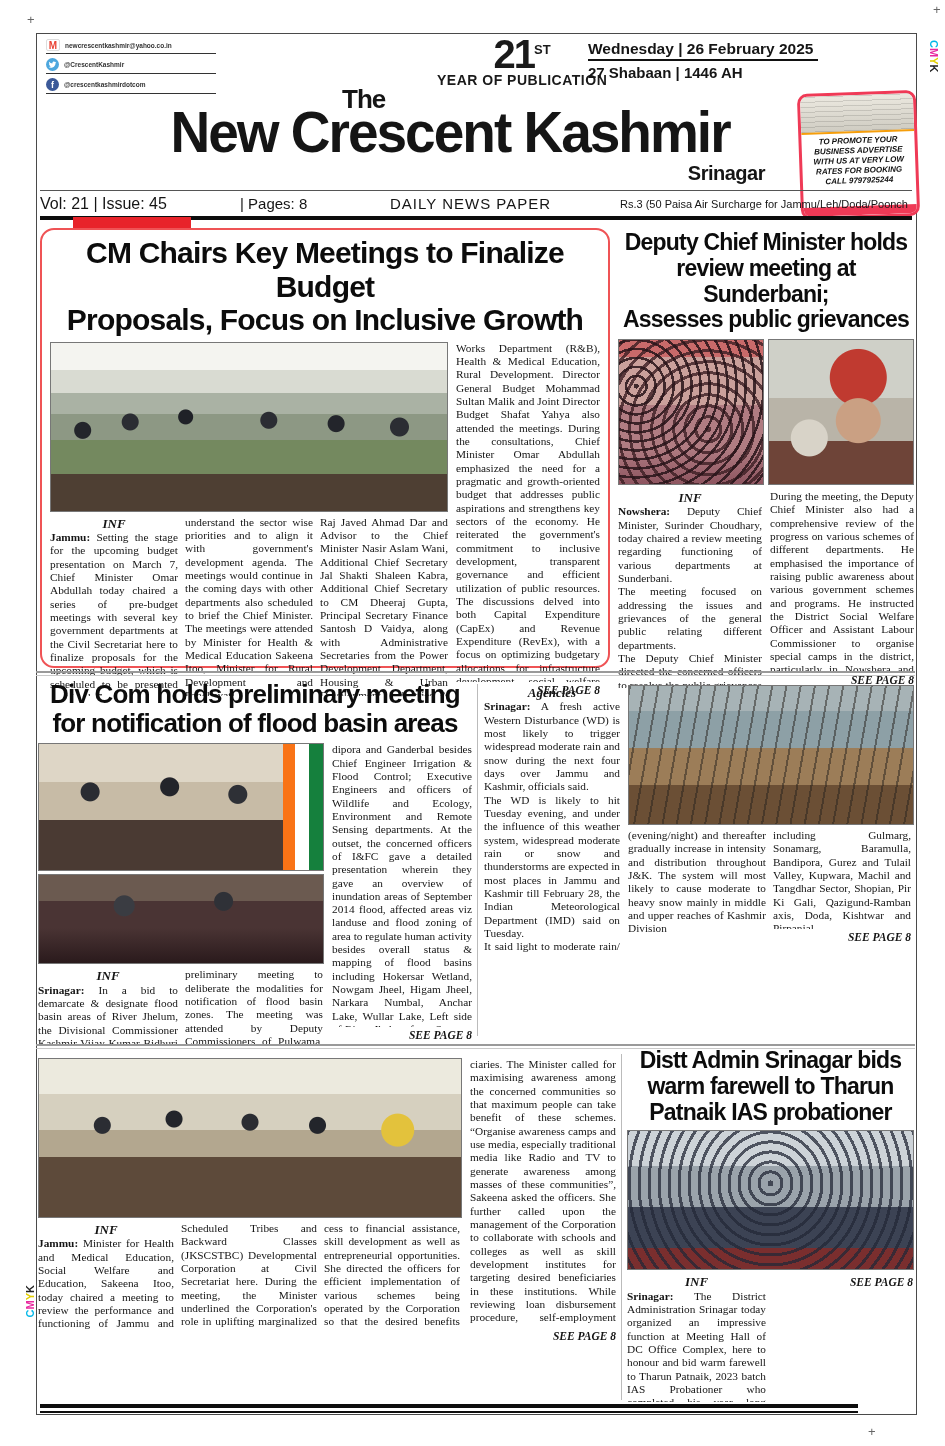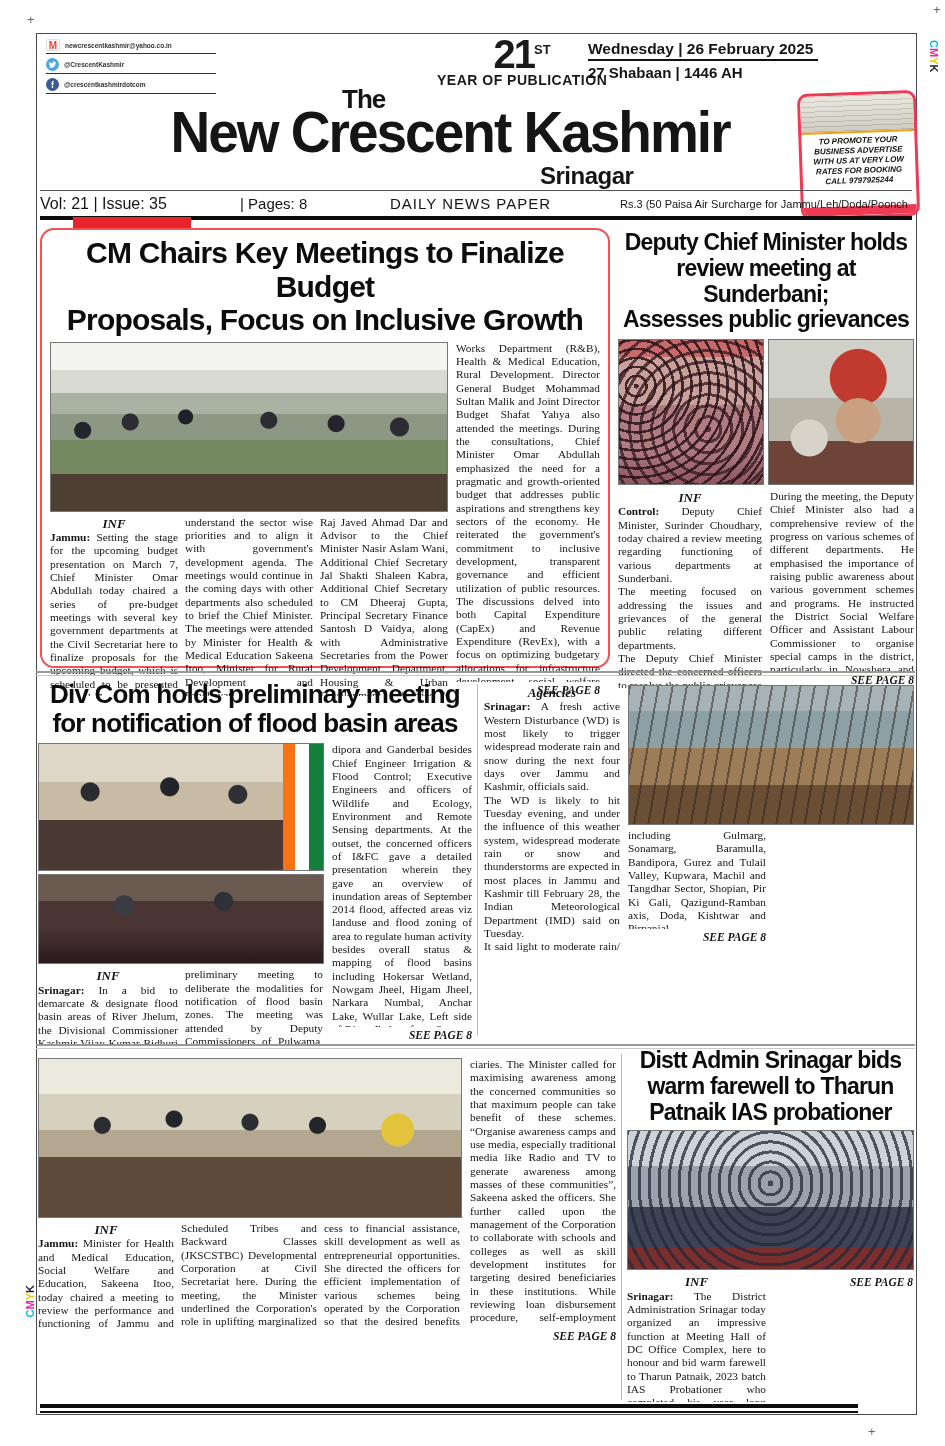"Srinagar" .city { font-size: 24px -> 20px; text-align: left -> right }
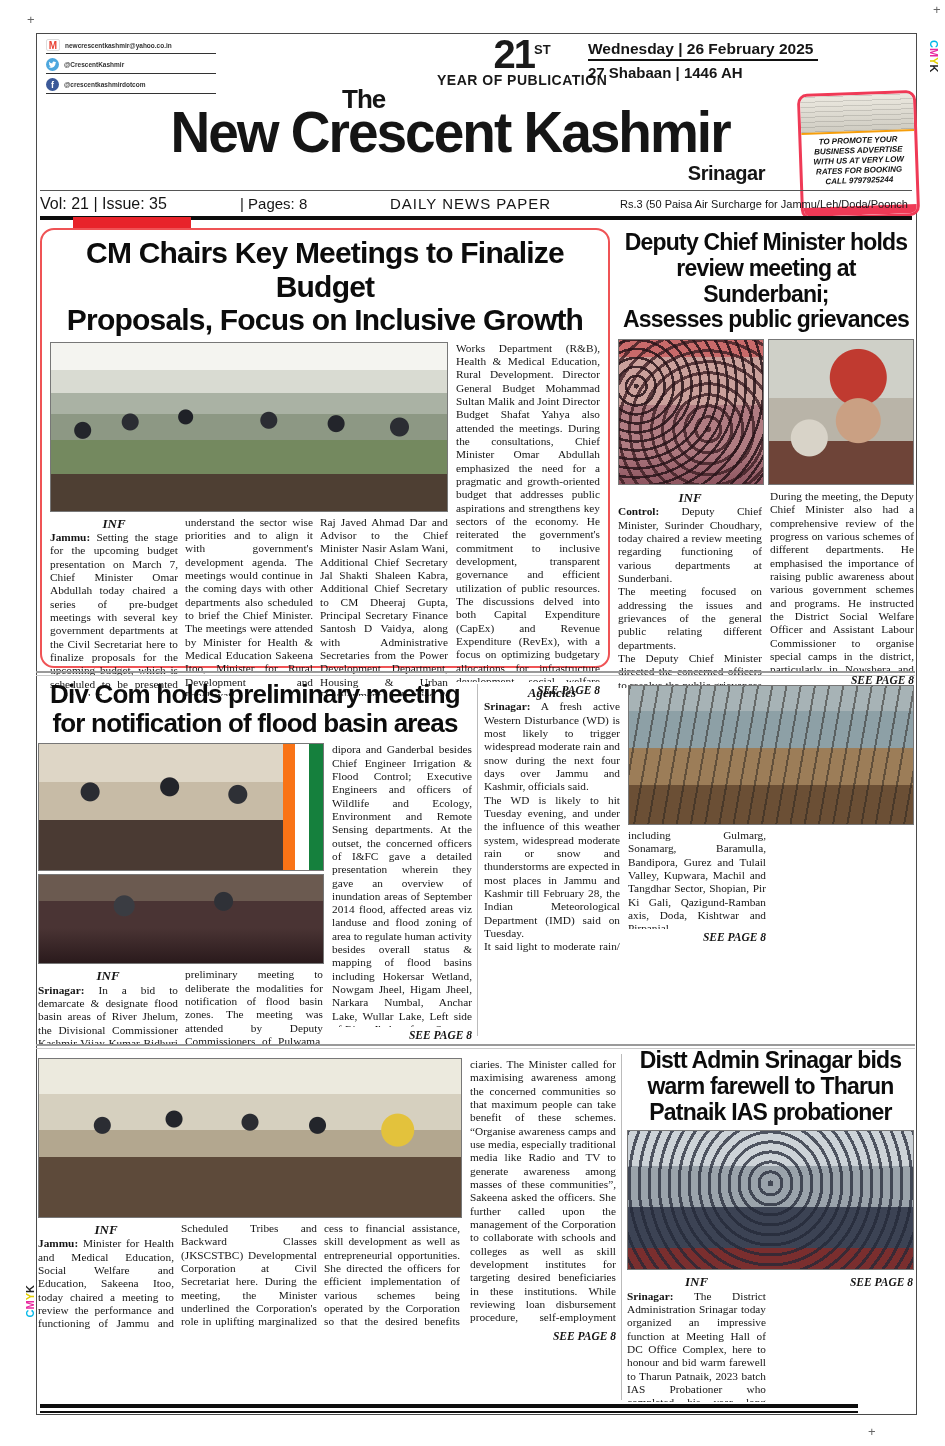"Vol: 21 | Issue: 35" span.vol { text: 35 -> 45 }
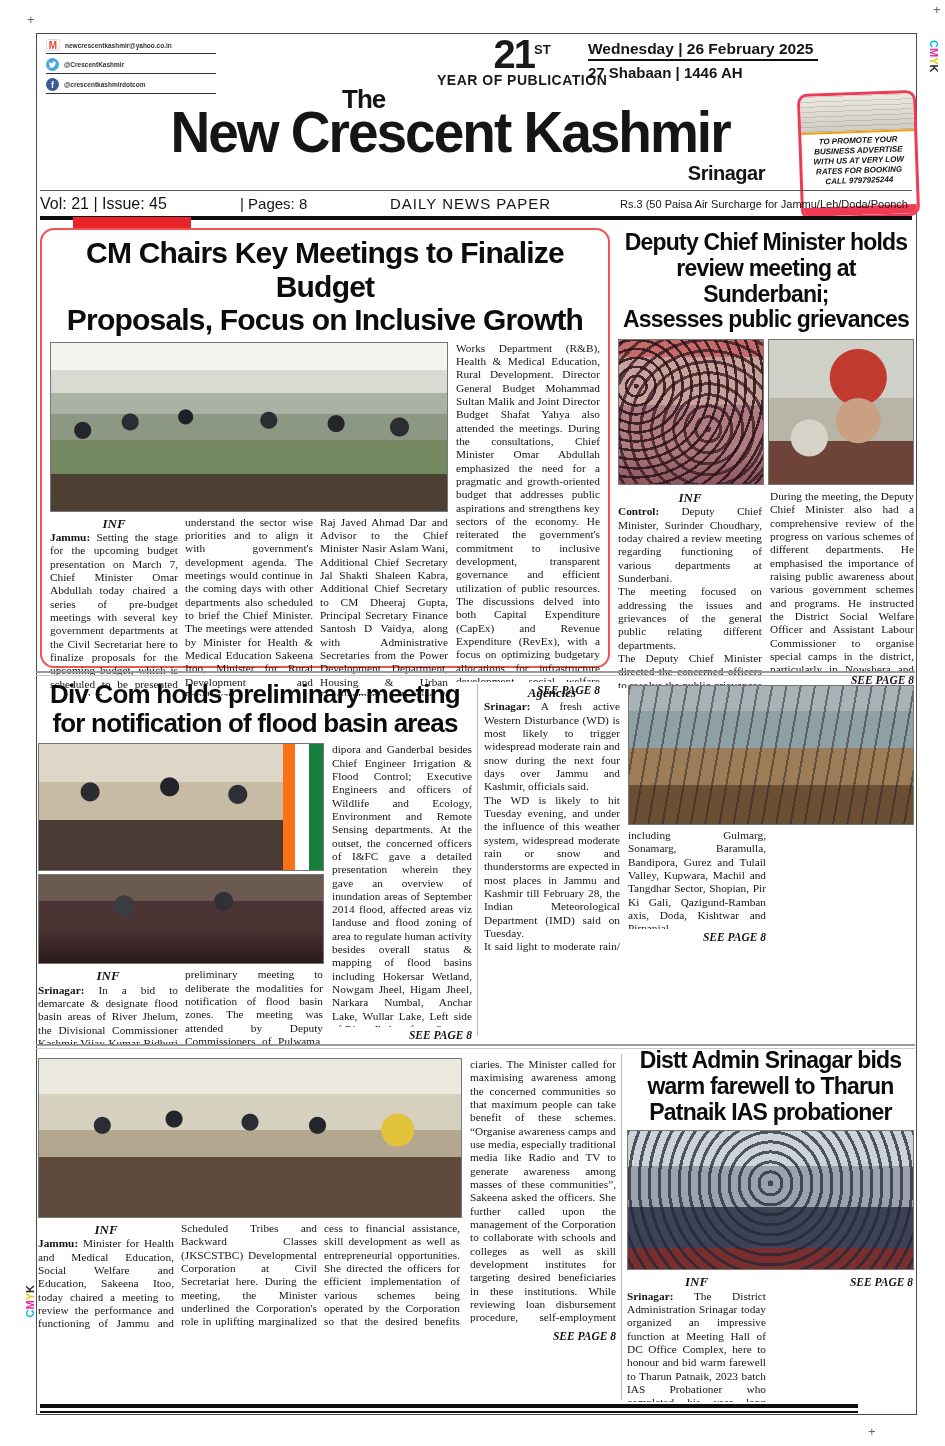"Control:" b { text: Control -> Nowshera }
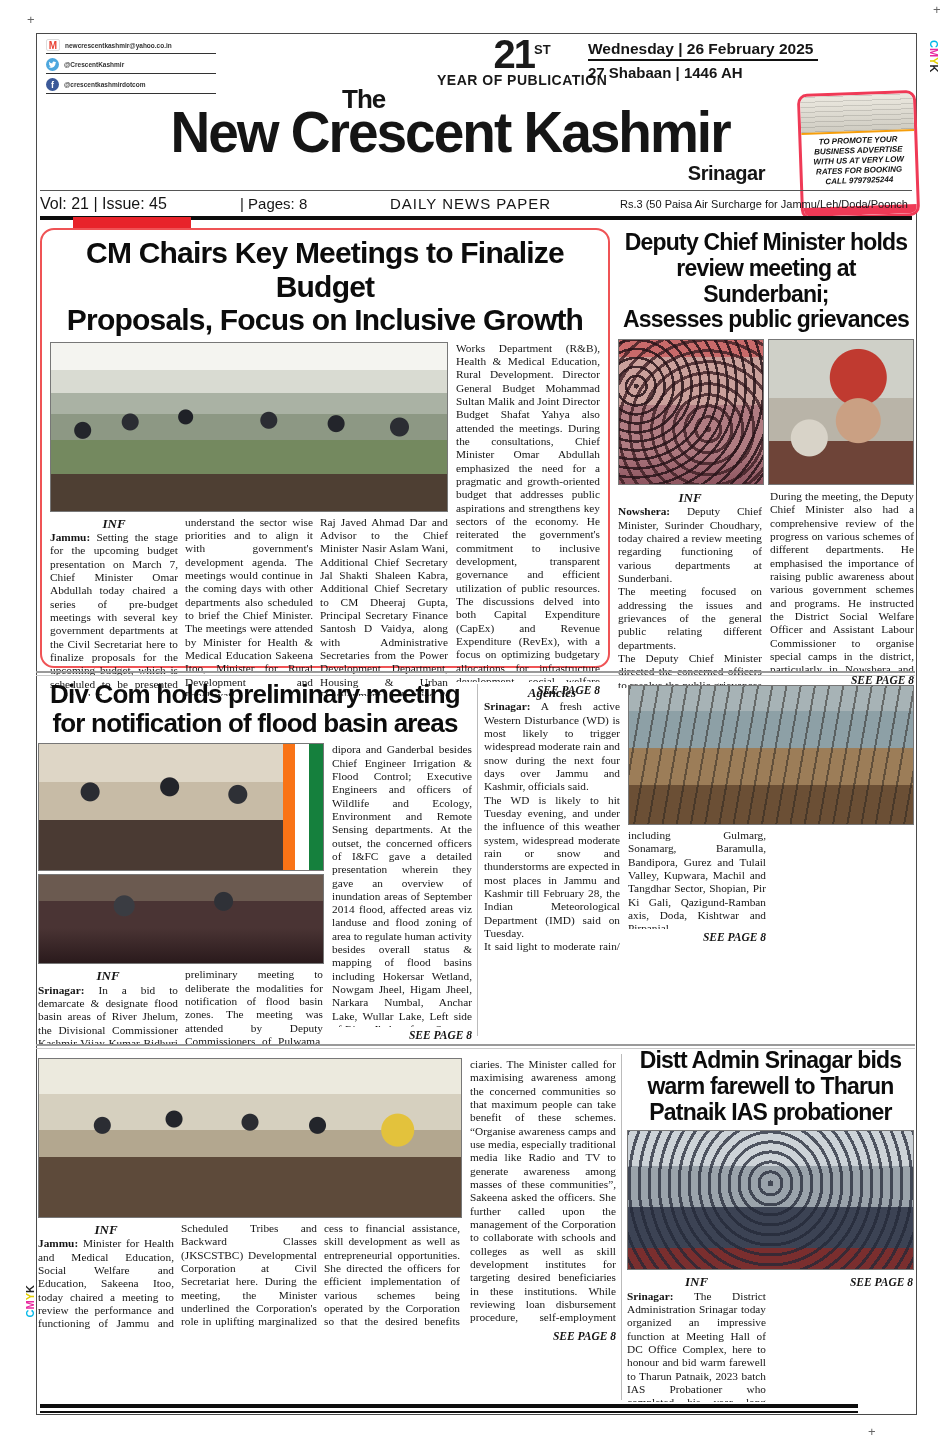"(evening/night) and thereafter gradually" div.col { html: none -> <div>(evening/night) and thereafter gradually increase in intensity and distribution throughout J&amp;K. The system will most likely to cause moderate to heavy snow mainly in middle and upper reaches of Kashmir Division</div> }
